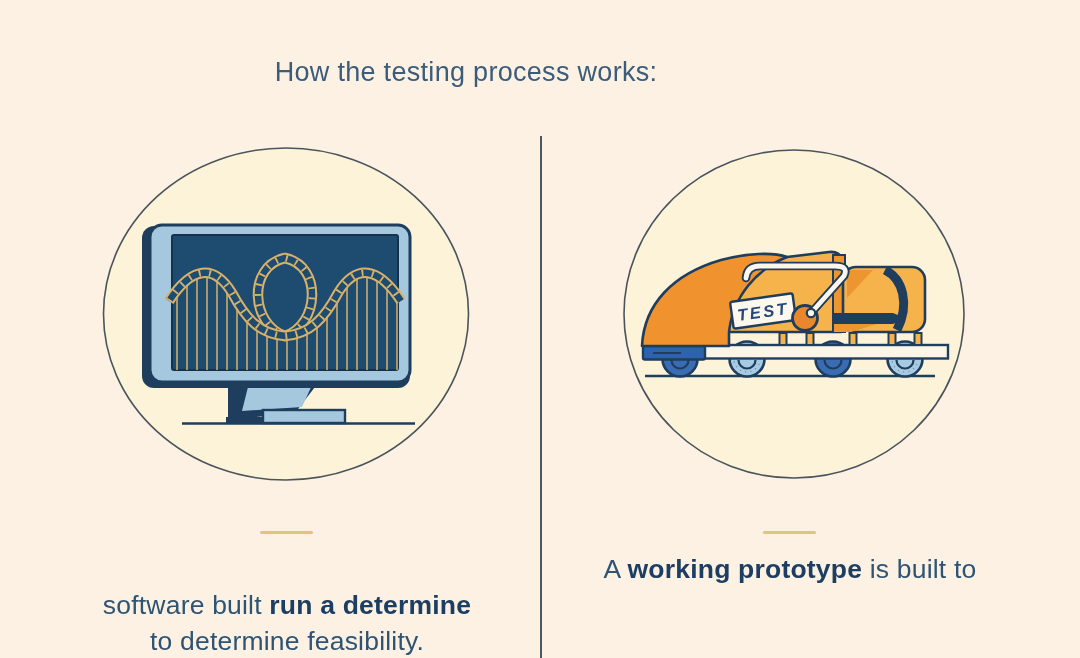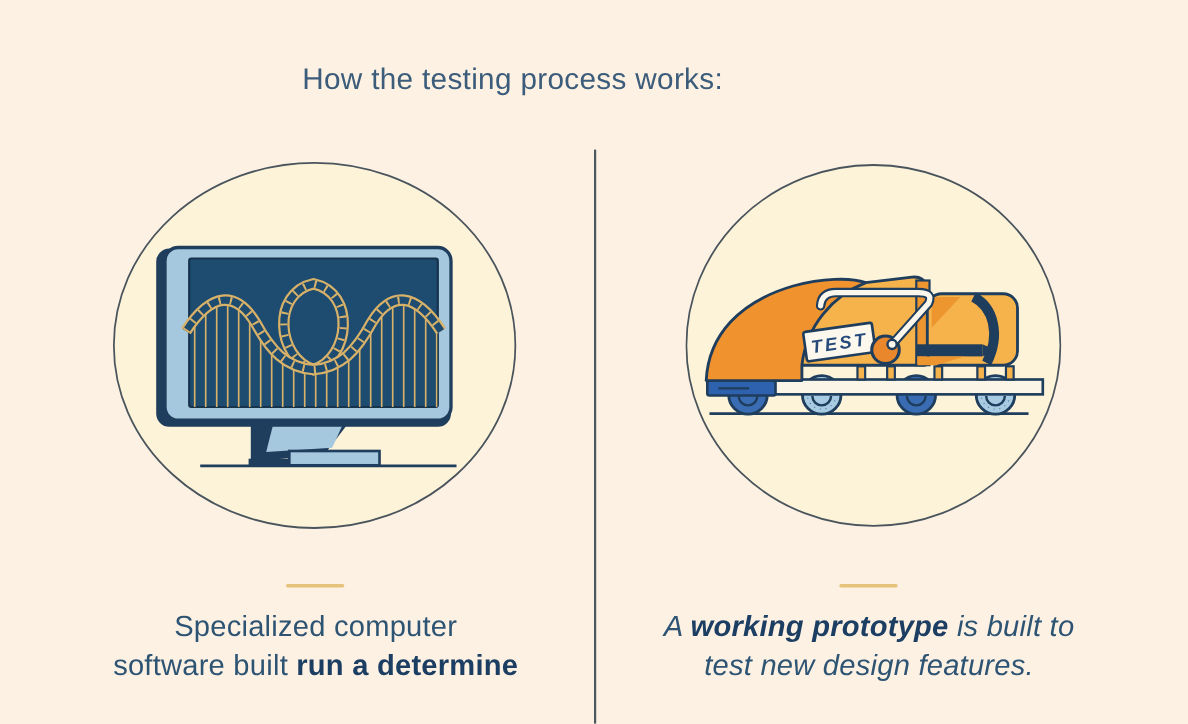"Specialized computer" span { html: <span>Specialized computer</span> -> none }
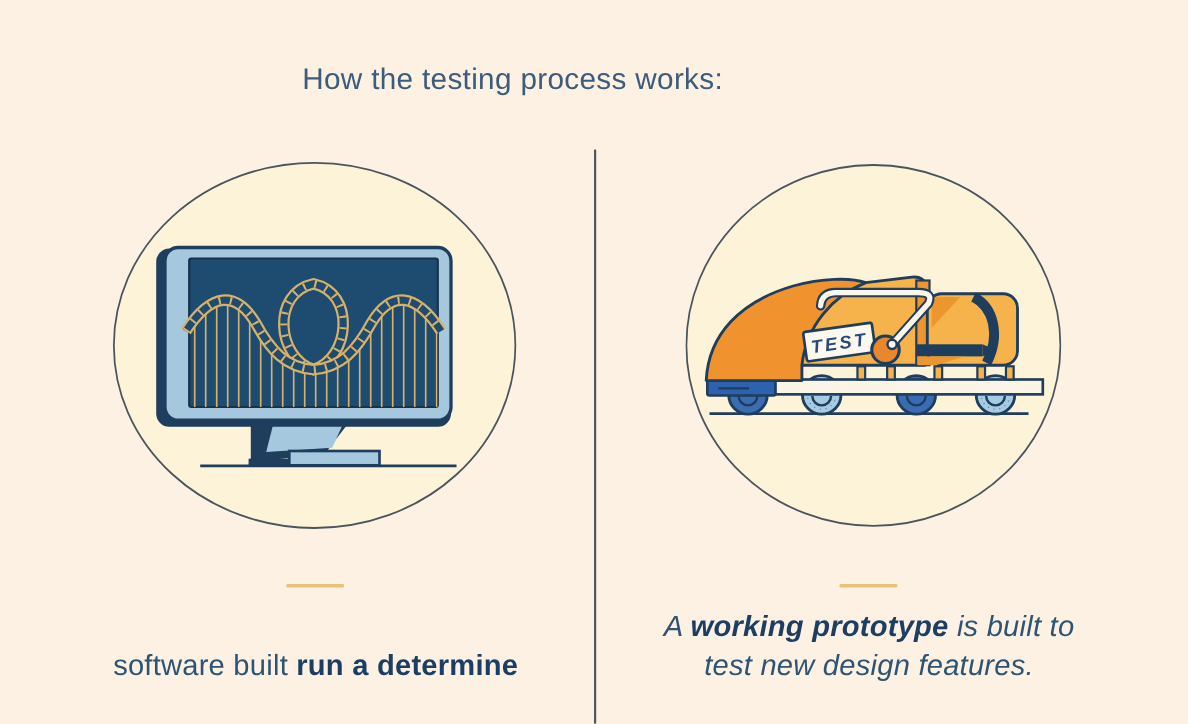"A working prototype is built" .caption-right { font-style: italic -> none }
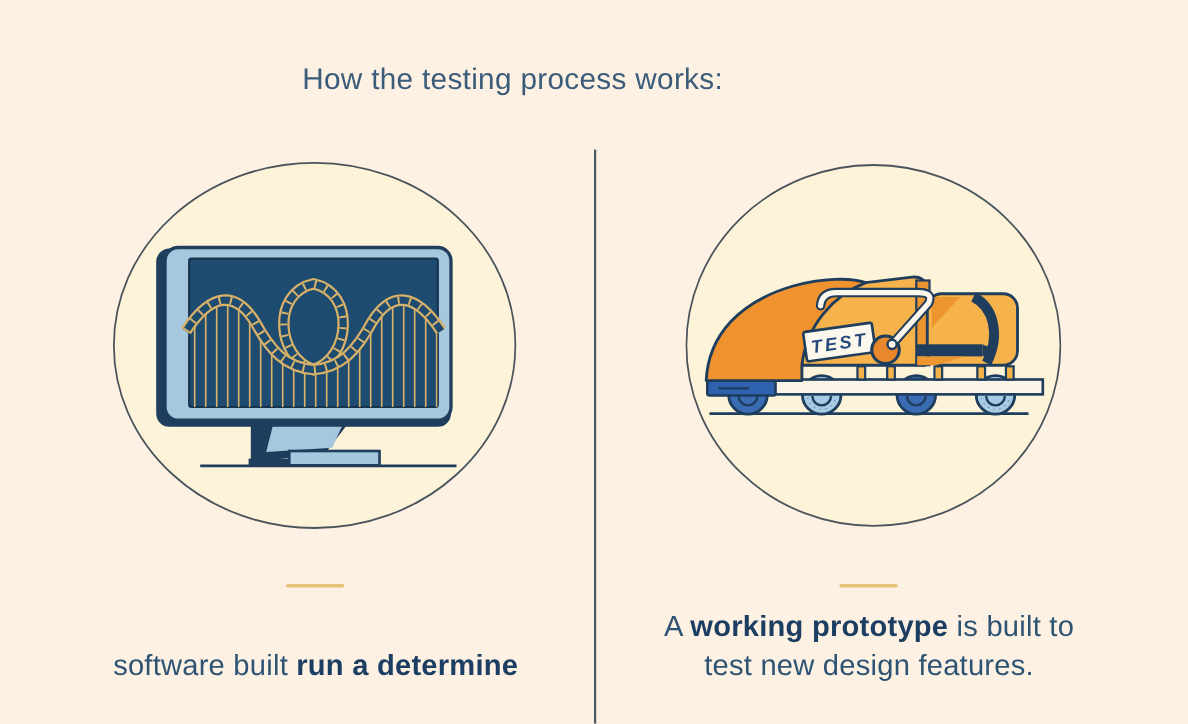"test new design features." span { html: <span>test new design features.</span> -> none }
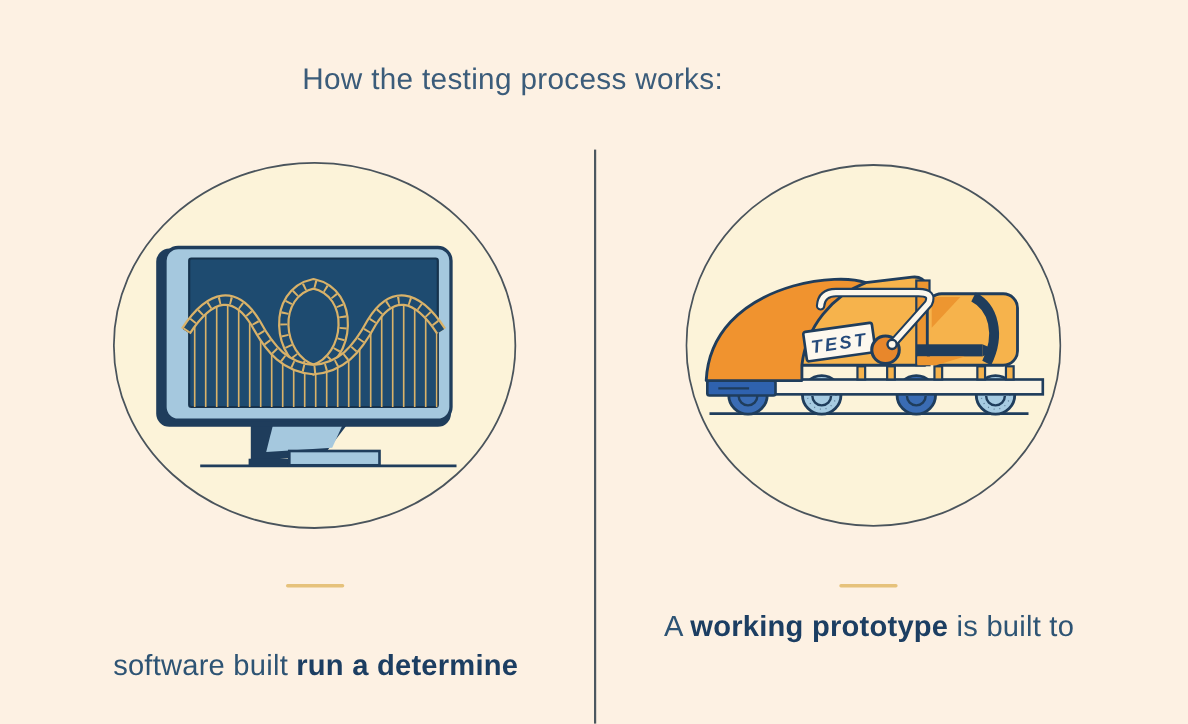"to determine feasibility." span { html: none -> <span>to determine feasibility.</span> }
